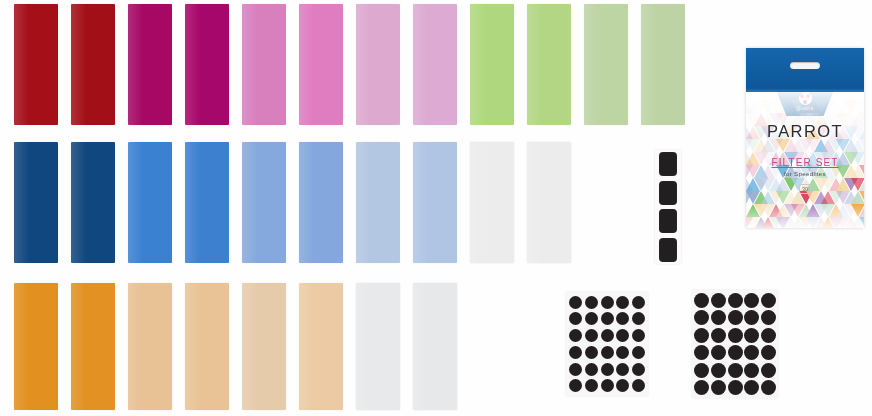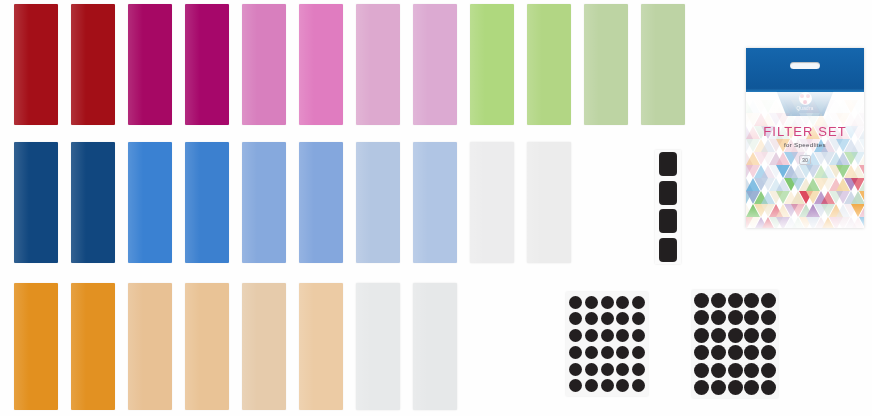"PARROT" div { html: none -> <div>PARROT</div> }
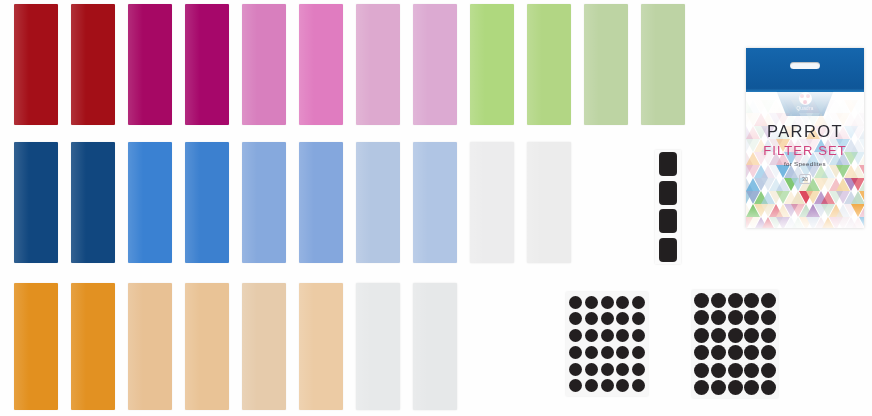"FILTER SET" #pkg-sub { font-size: 13px -> 10px; margin-top: 2px -> 16px; text-decoration: none -> underline }
